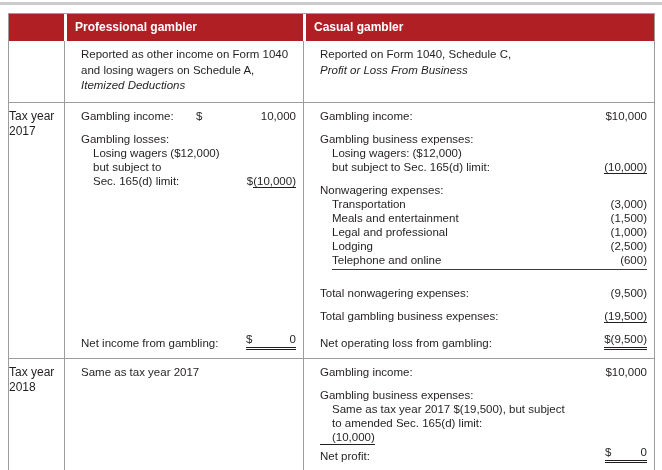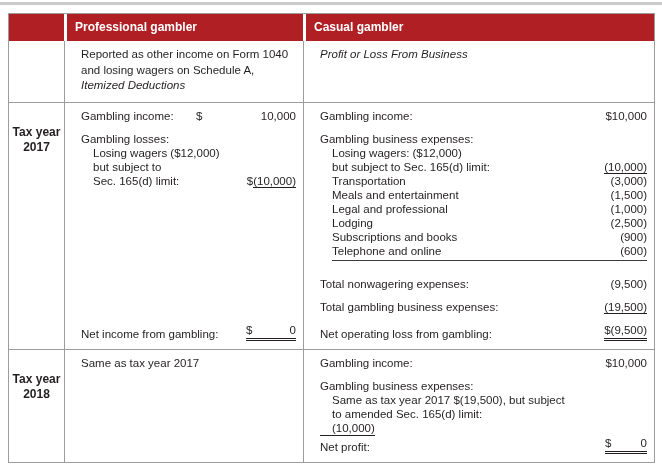"Reported on Form 1040, Schedule" span { html: none -> <span>Reported on Form 1040, Schedule C, </span> }
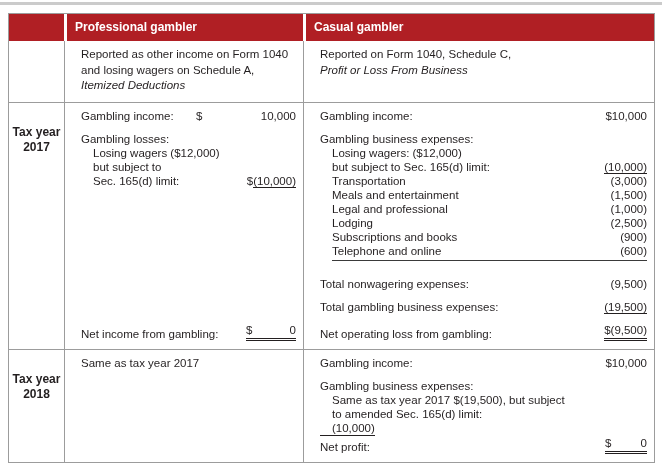"Tax year" .yearcell { font-weight: bold -> normal; padding-top: 22px -> 6px; text-align: center -> none }
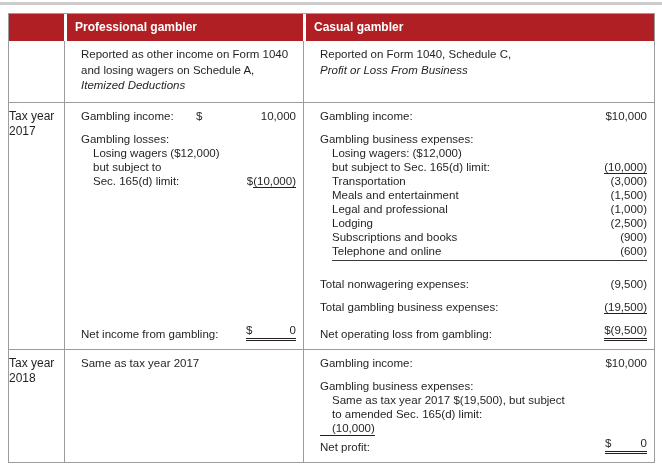"Nonwagering expenses:" div.line { html: none -> <div> <span>Nonwagering expenses:</span> </div> }
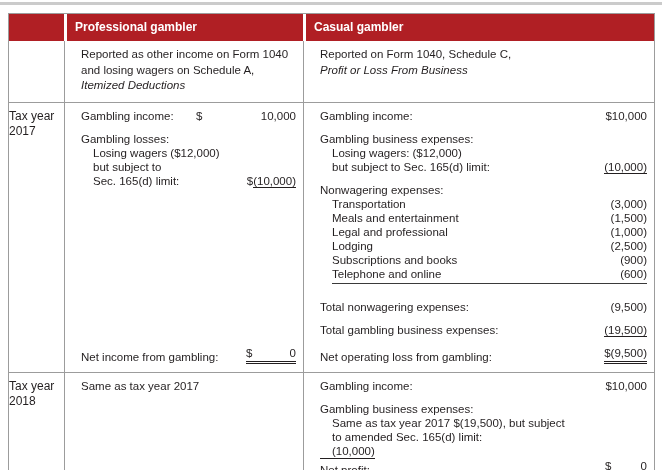"Subscriptions and books" div.line { html: <div> <span>Subscriptions and books</span> <span><span>(900)</span></span> </div> -> none }
